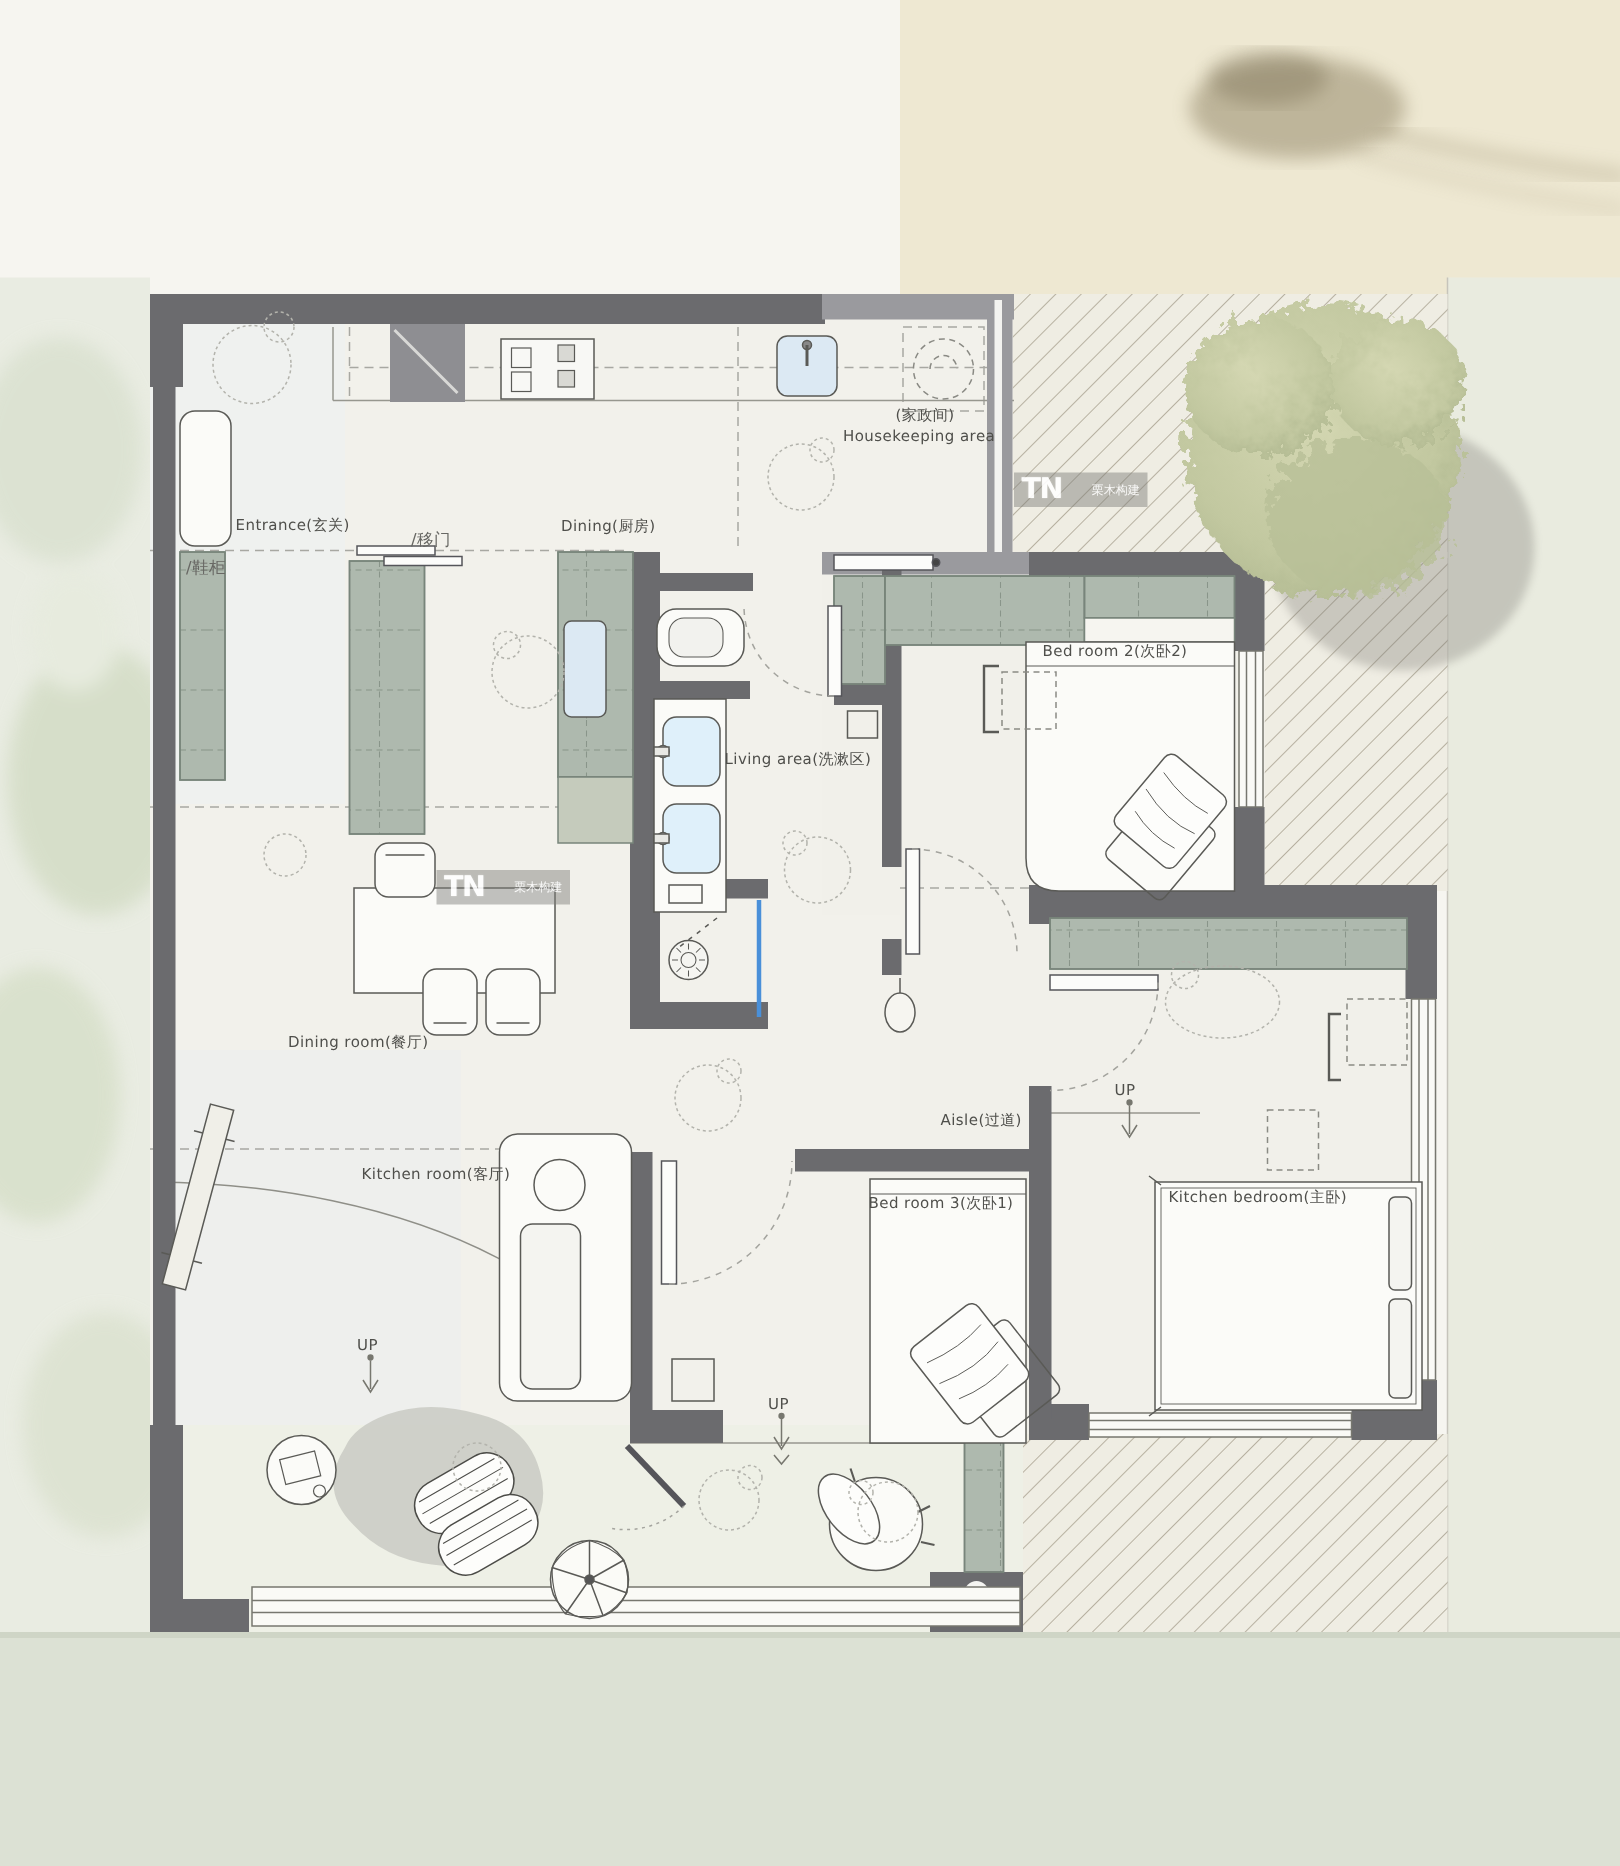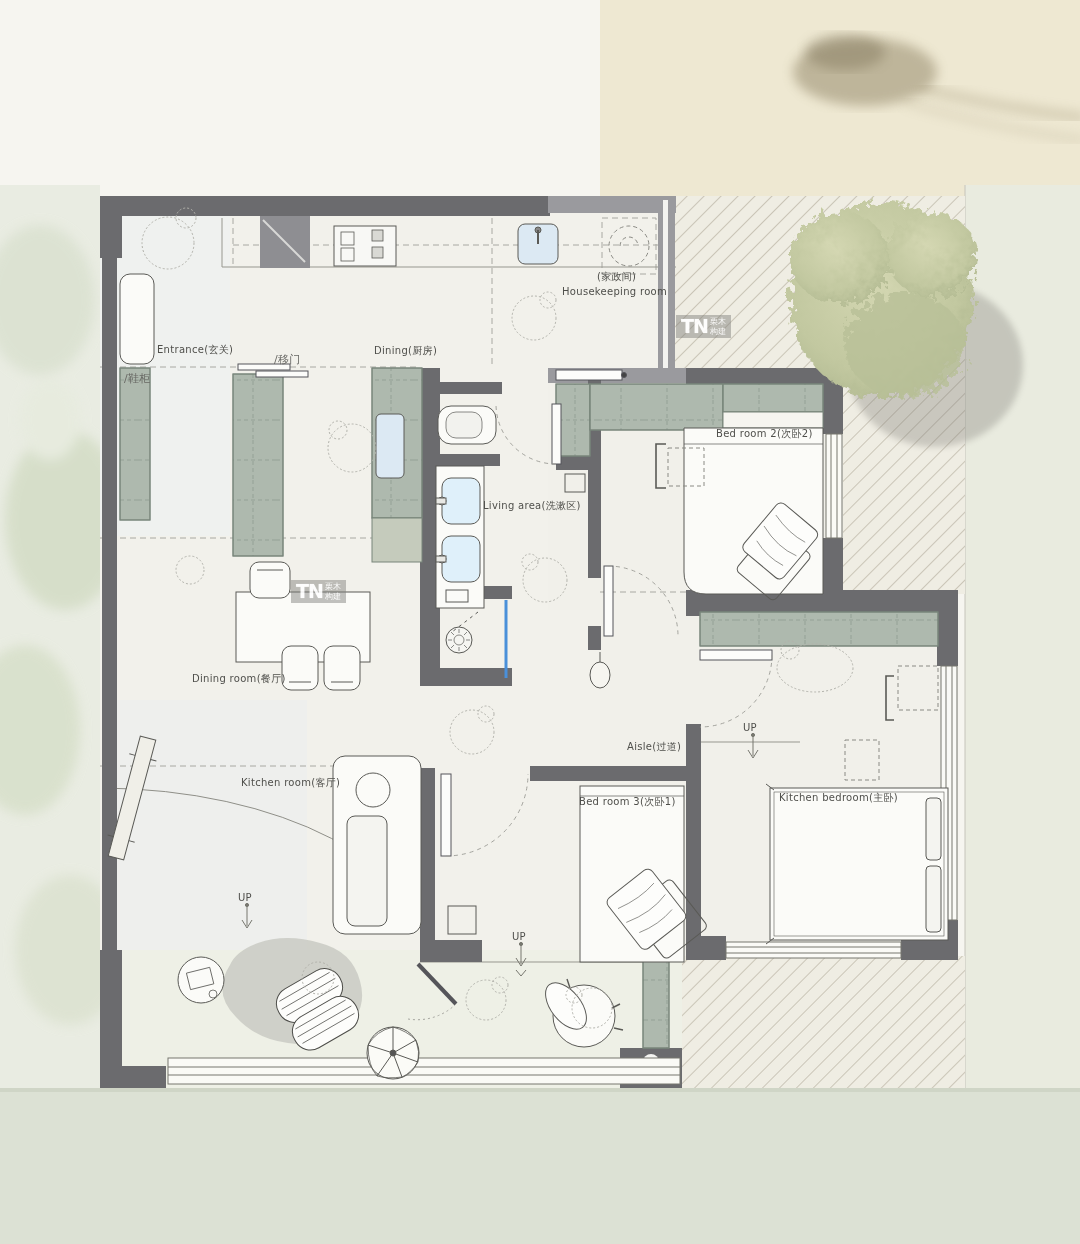"Housekeeping room" div.lbl { text: room -> area }
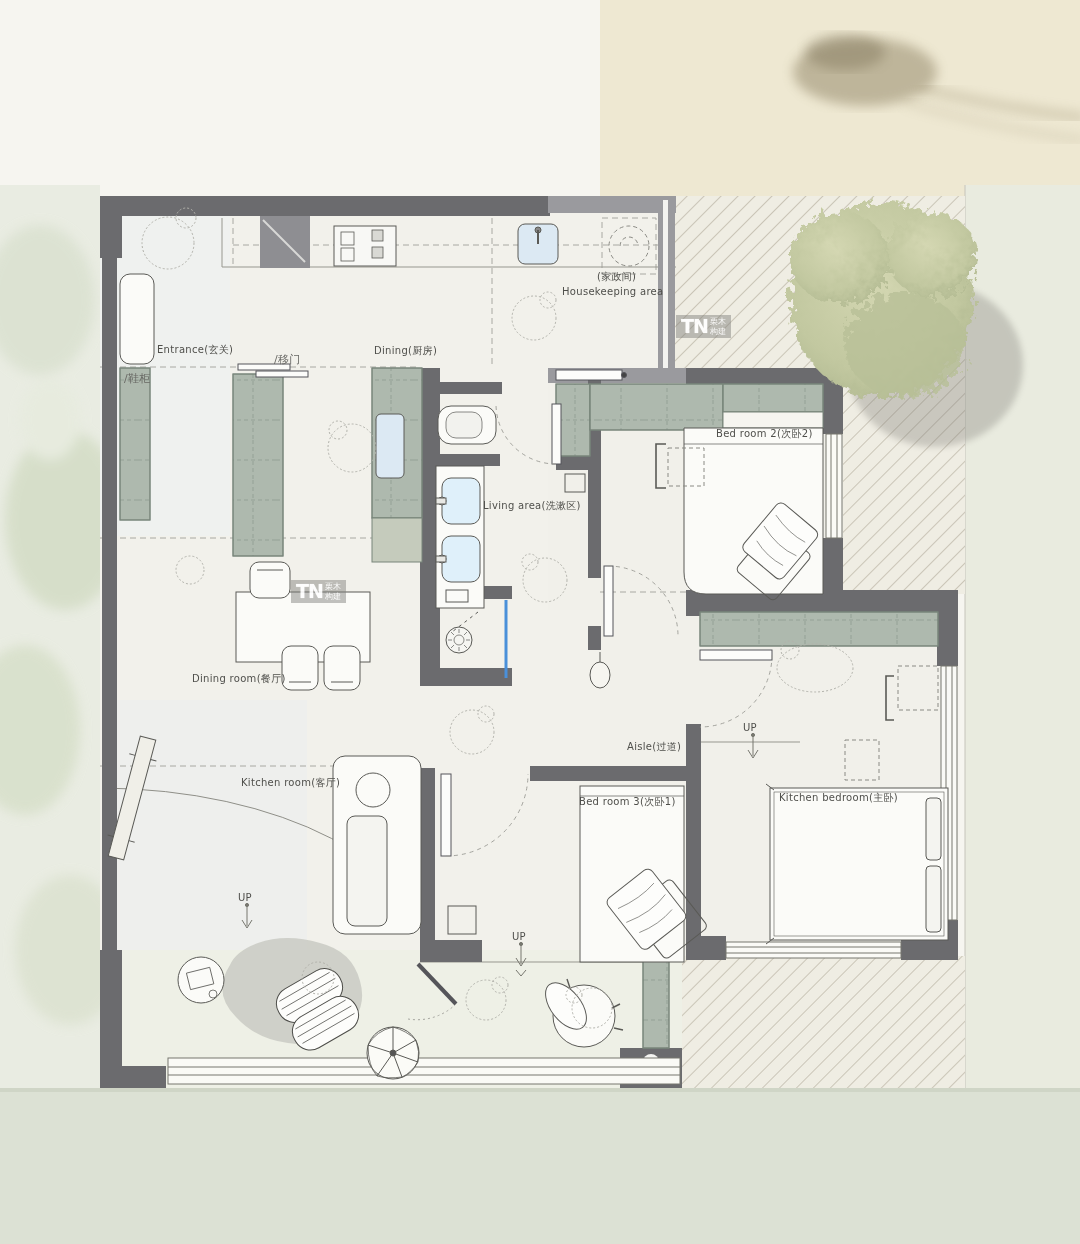"TN" .wm { gap: 2px -> 20px }
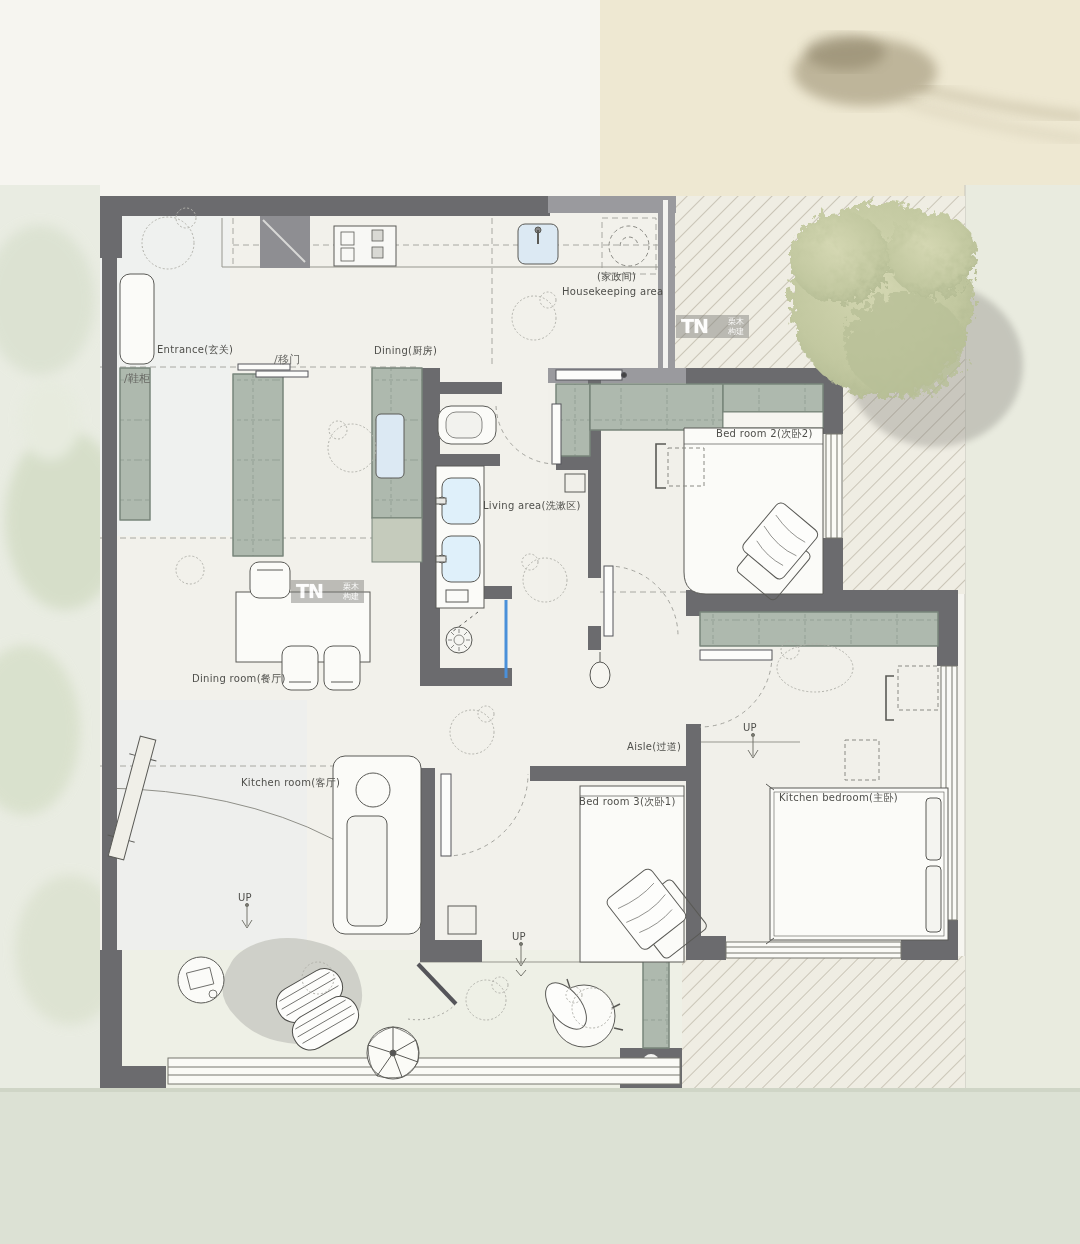"栗木" .wm .cn { flex-direction: column -> row }
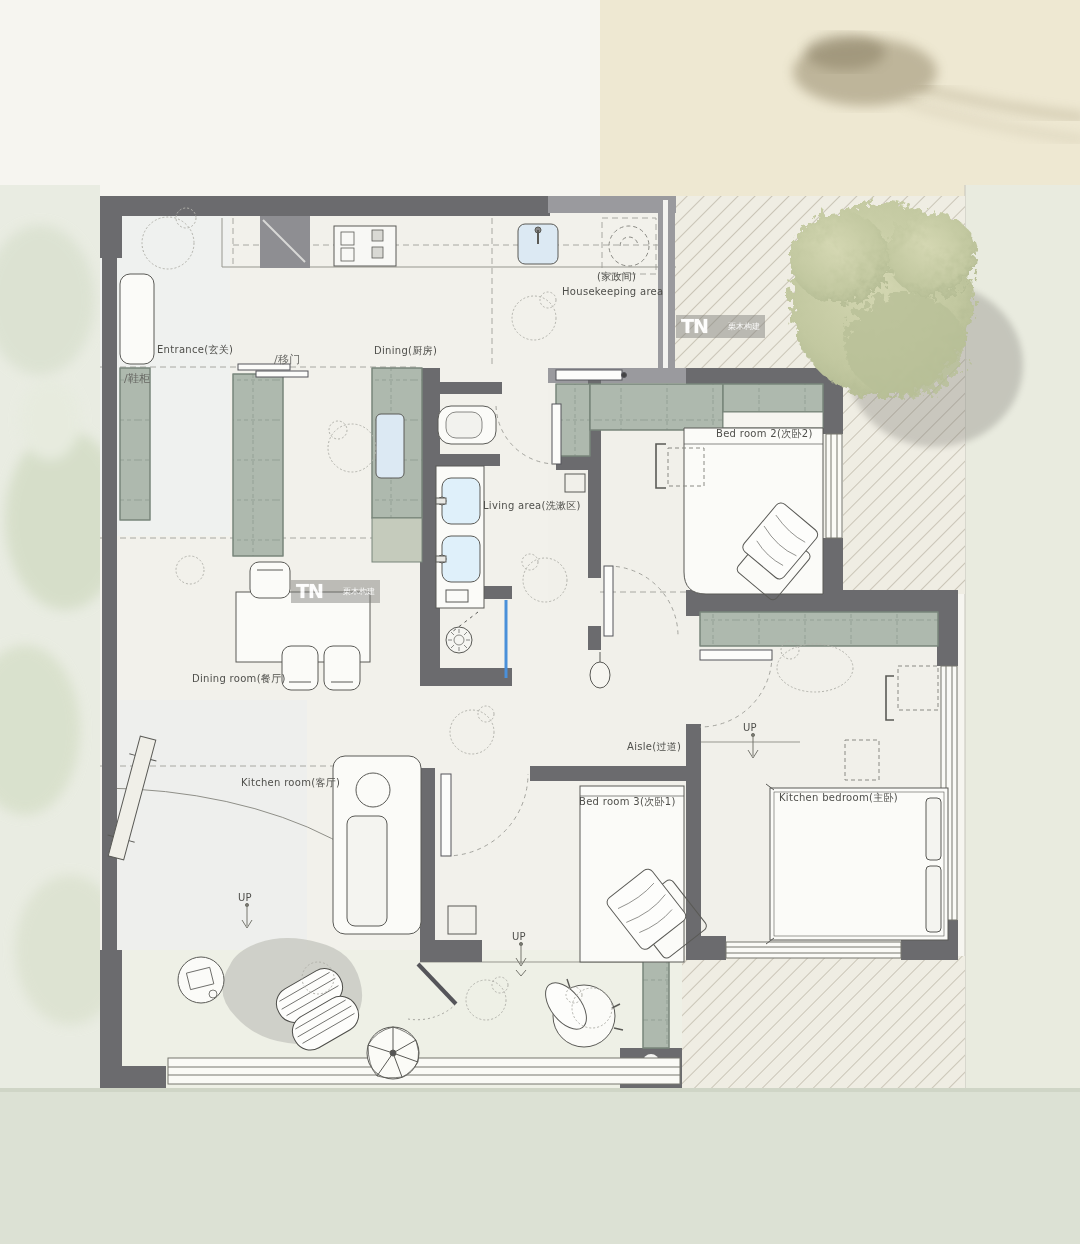"Bed room 2(次卧2)" div.lbl { left: 716px -> 695px }
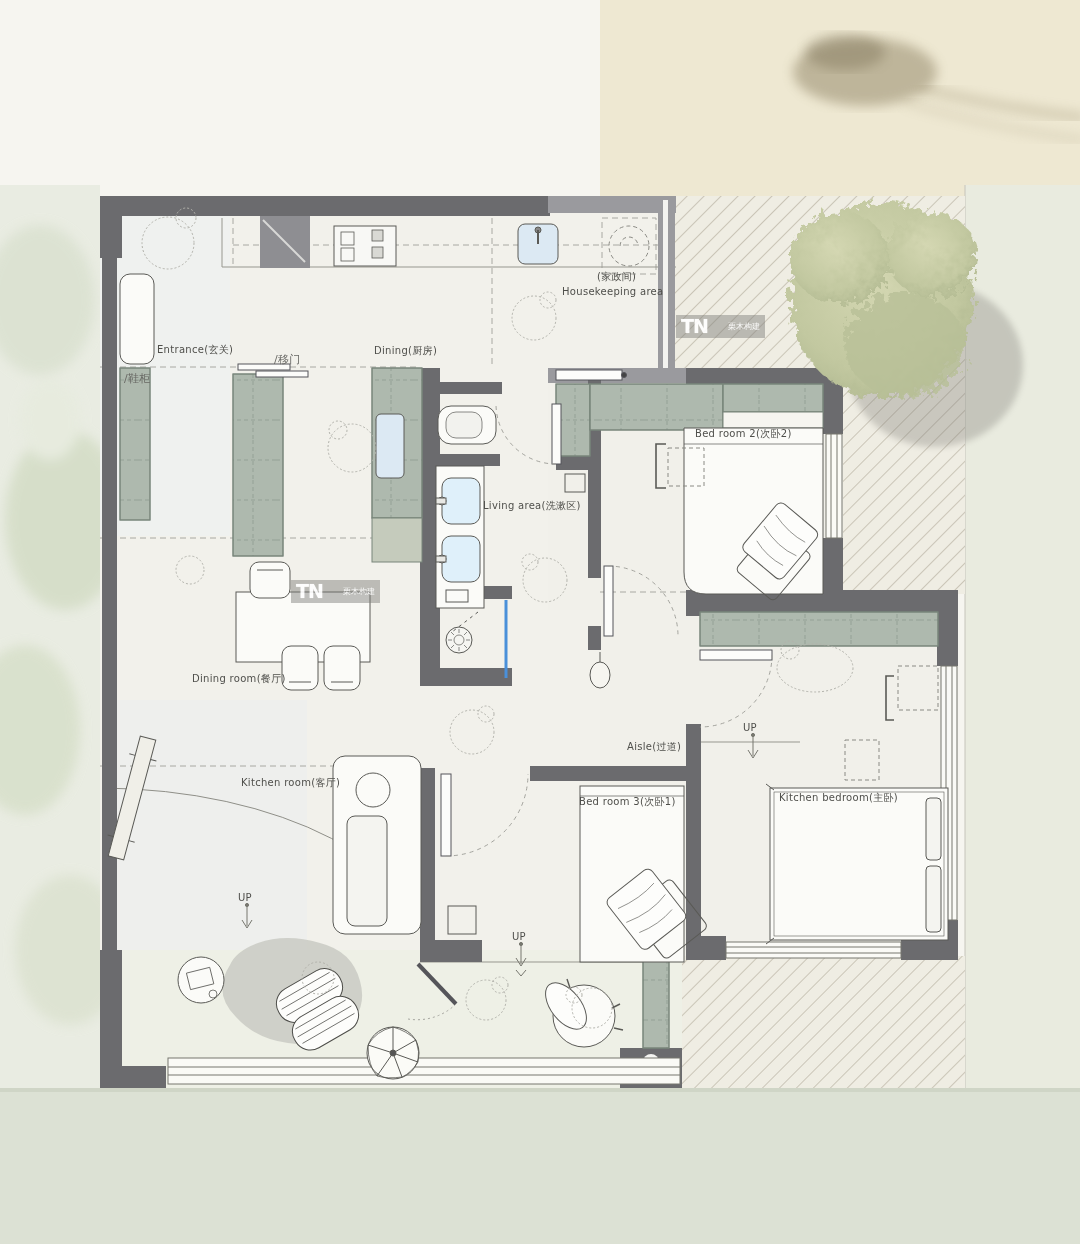"Dining room(餐厅)" div.lbl { top: 672px -> 688px }
